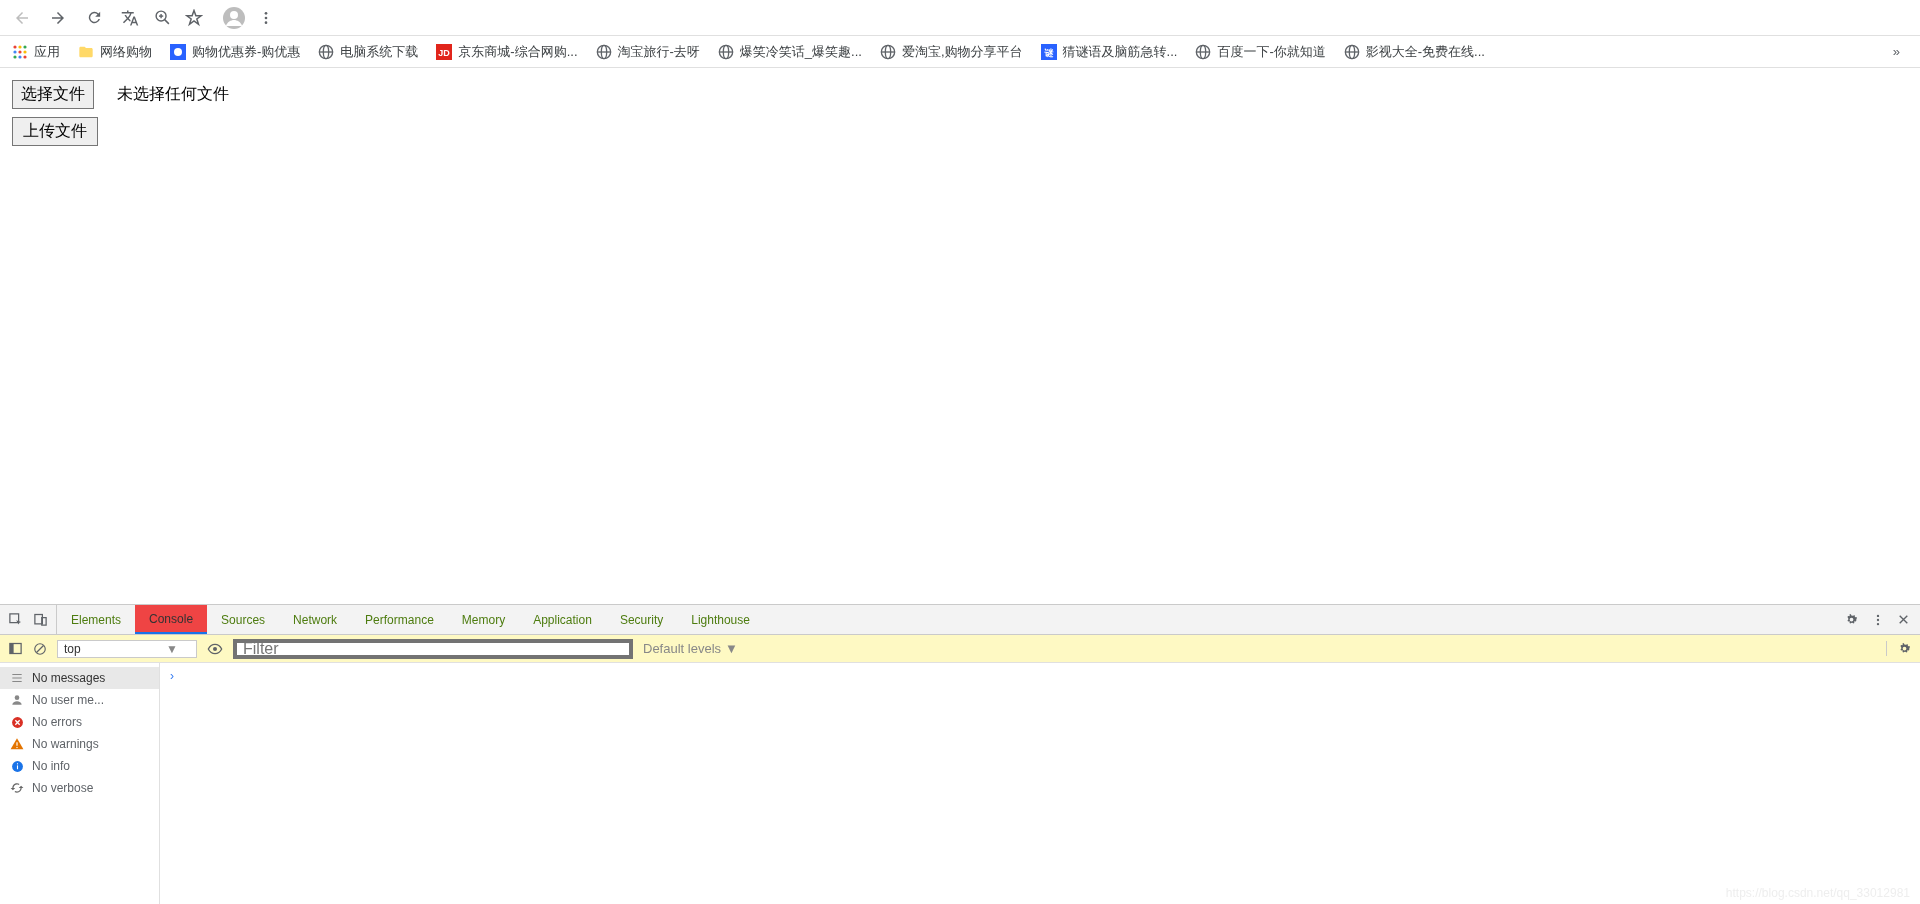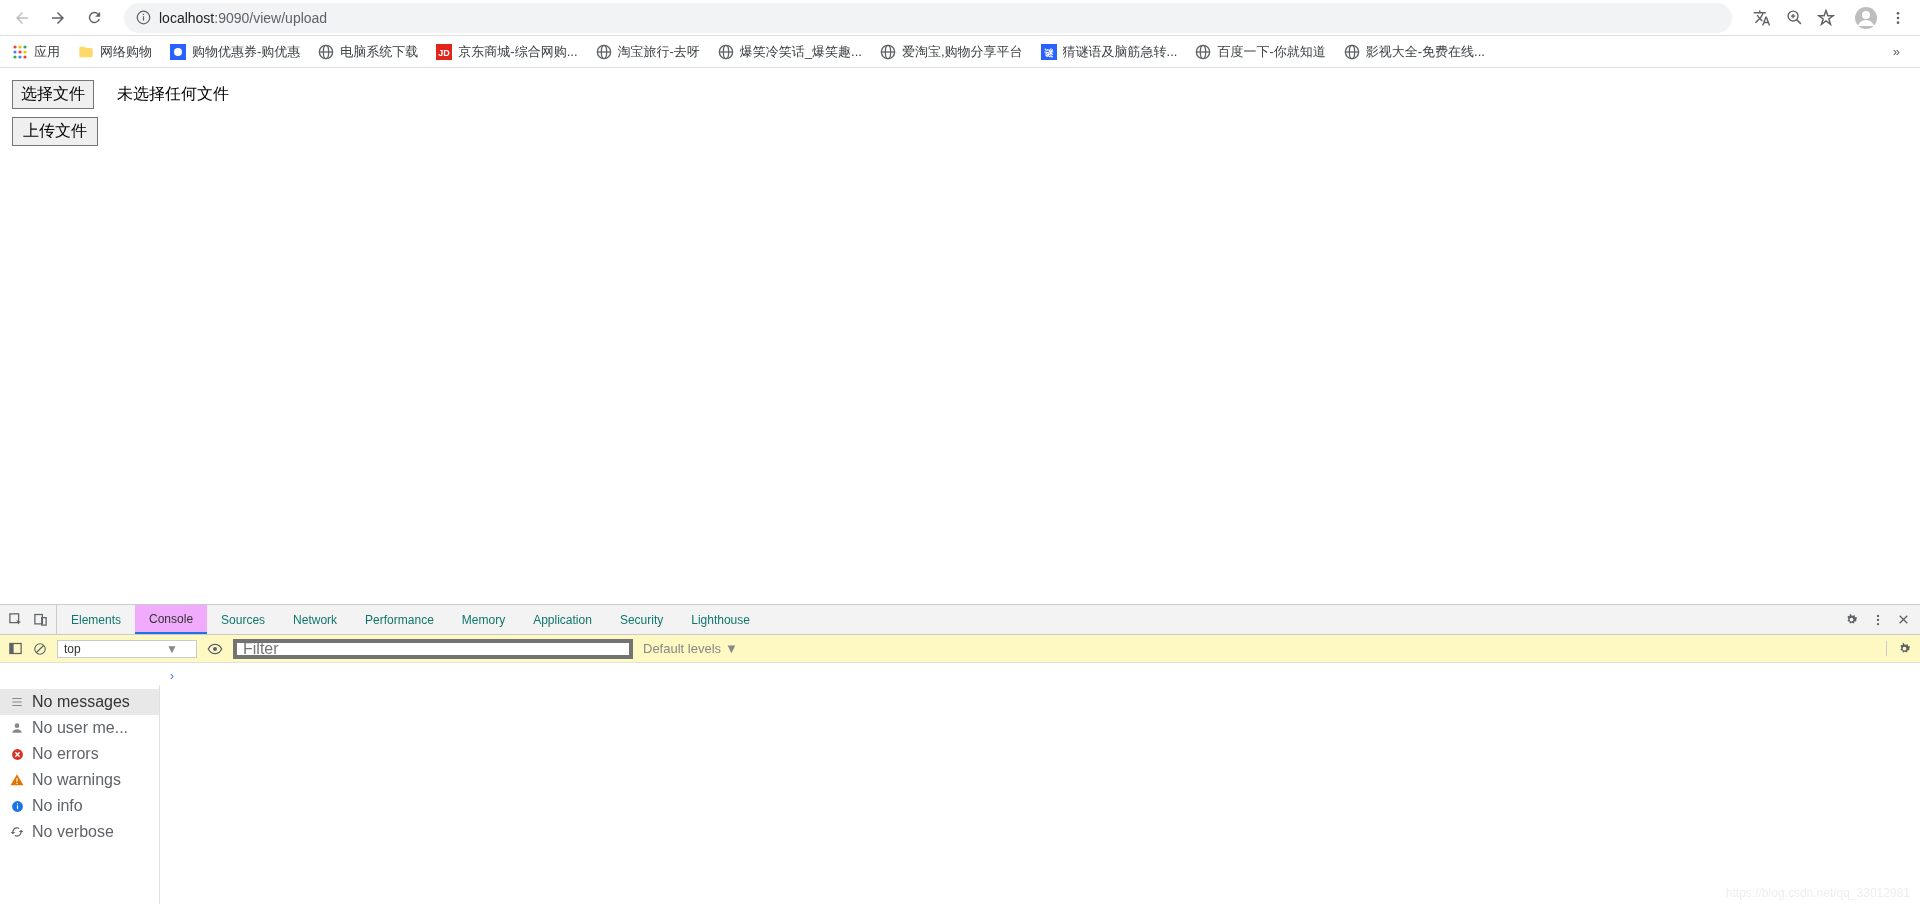"localhost:9090/view/upload" div.address-bar { html: <div> <span> <svg> <circle></circle> <rect></rect> <rect></rect> </svg> </span> <span> <span>localhost</span><span>:9090</span><span>/view/upload</span> </span> </div> -> none }
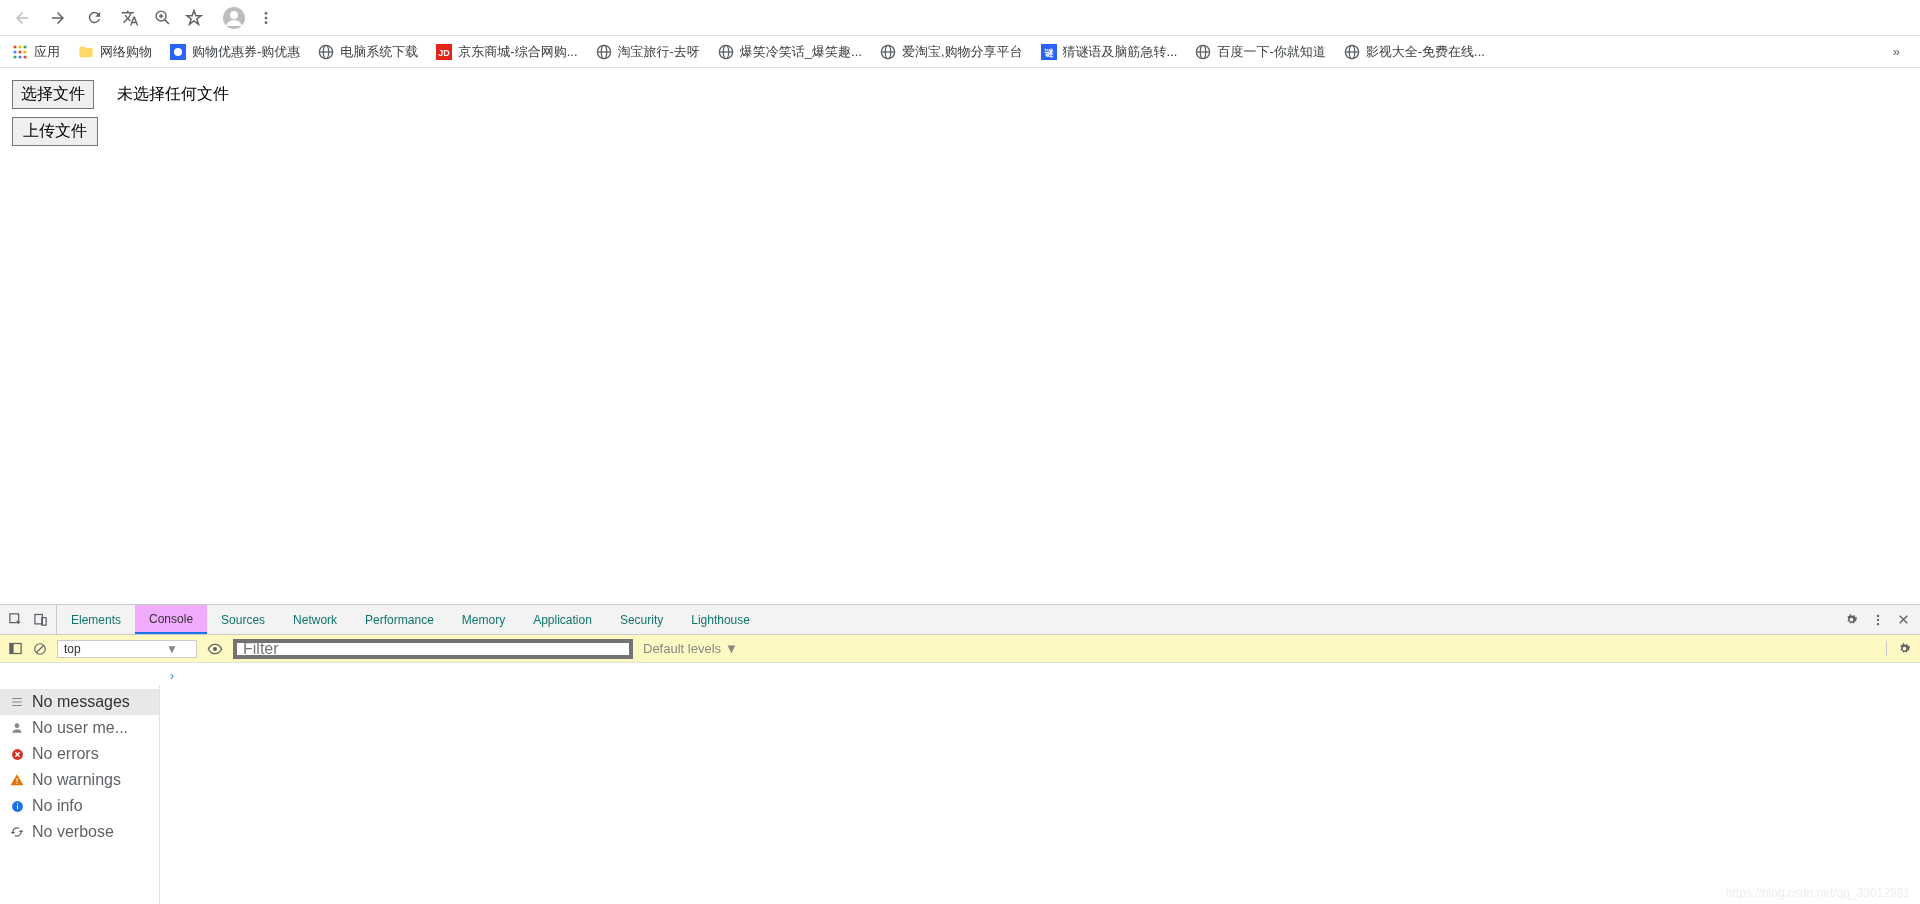"Elements" .dt-tab { color: #0f766e -> #4d7c0f }
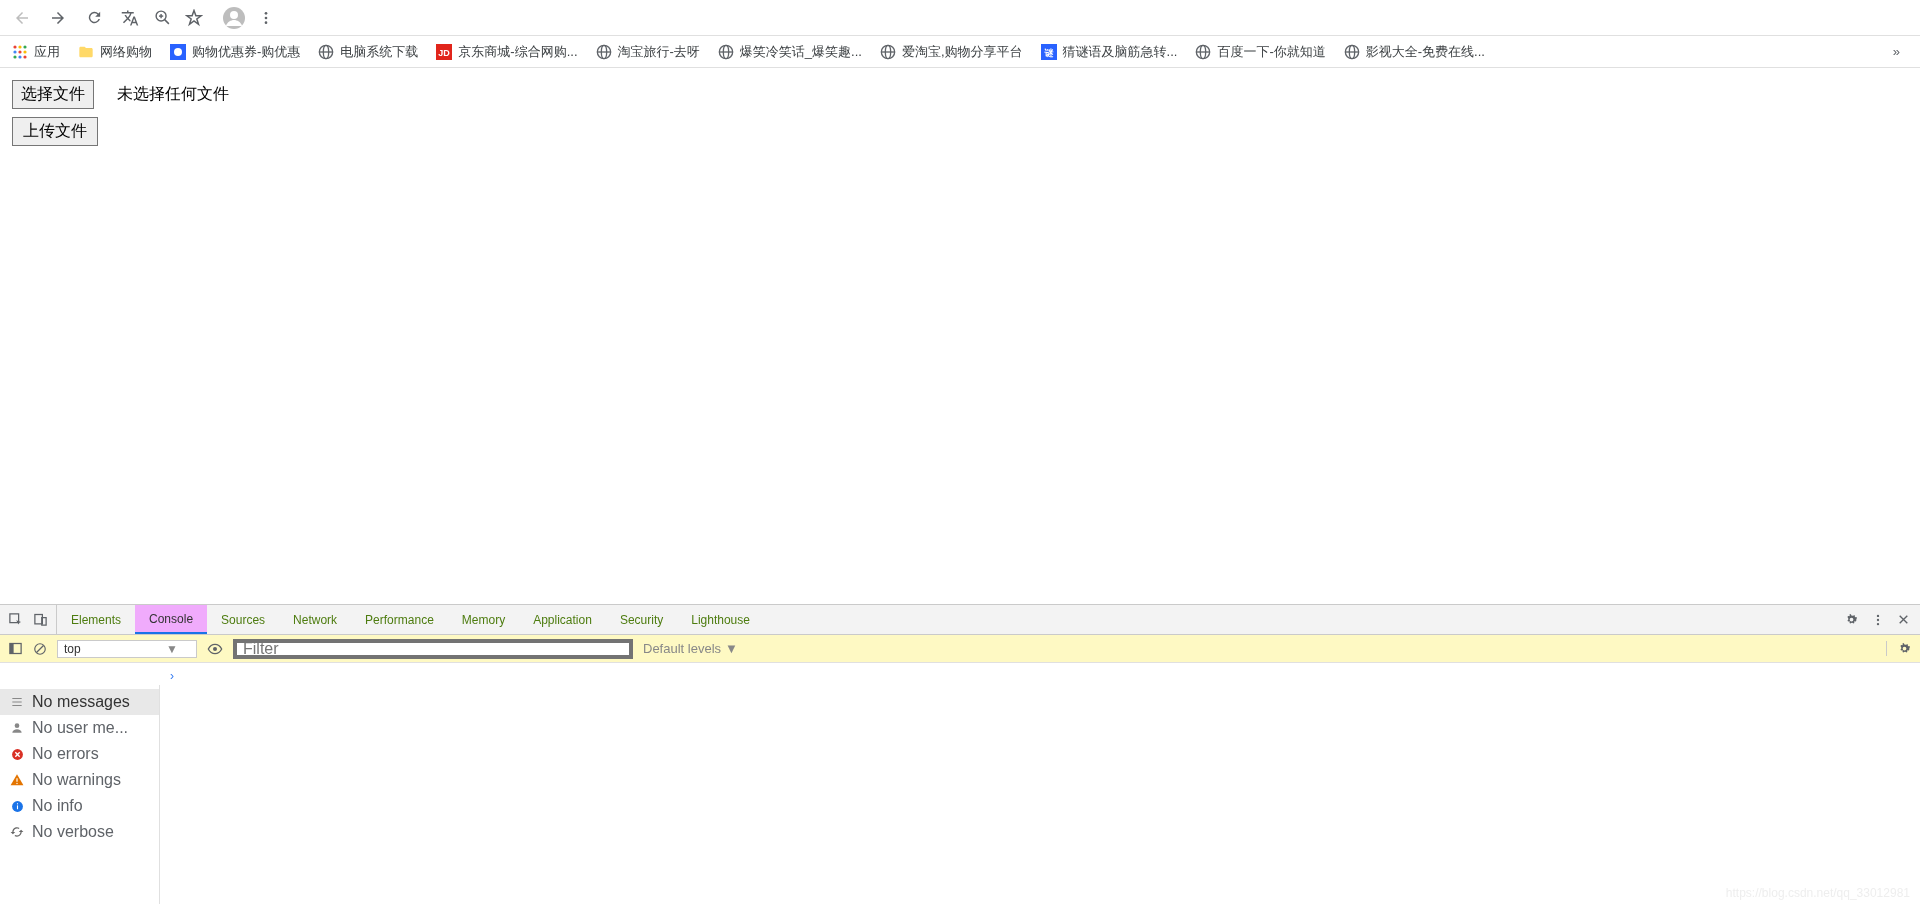"Console" .dt-tab.active { background: #f0abfc -> #ef4444 }
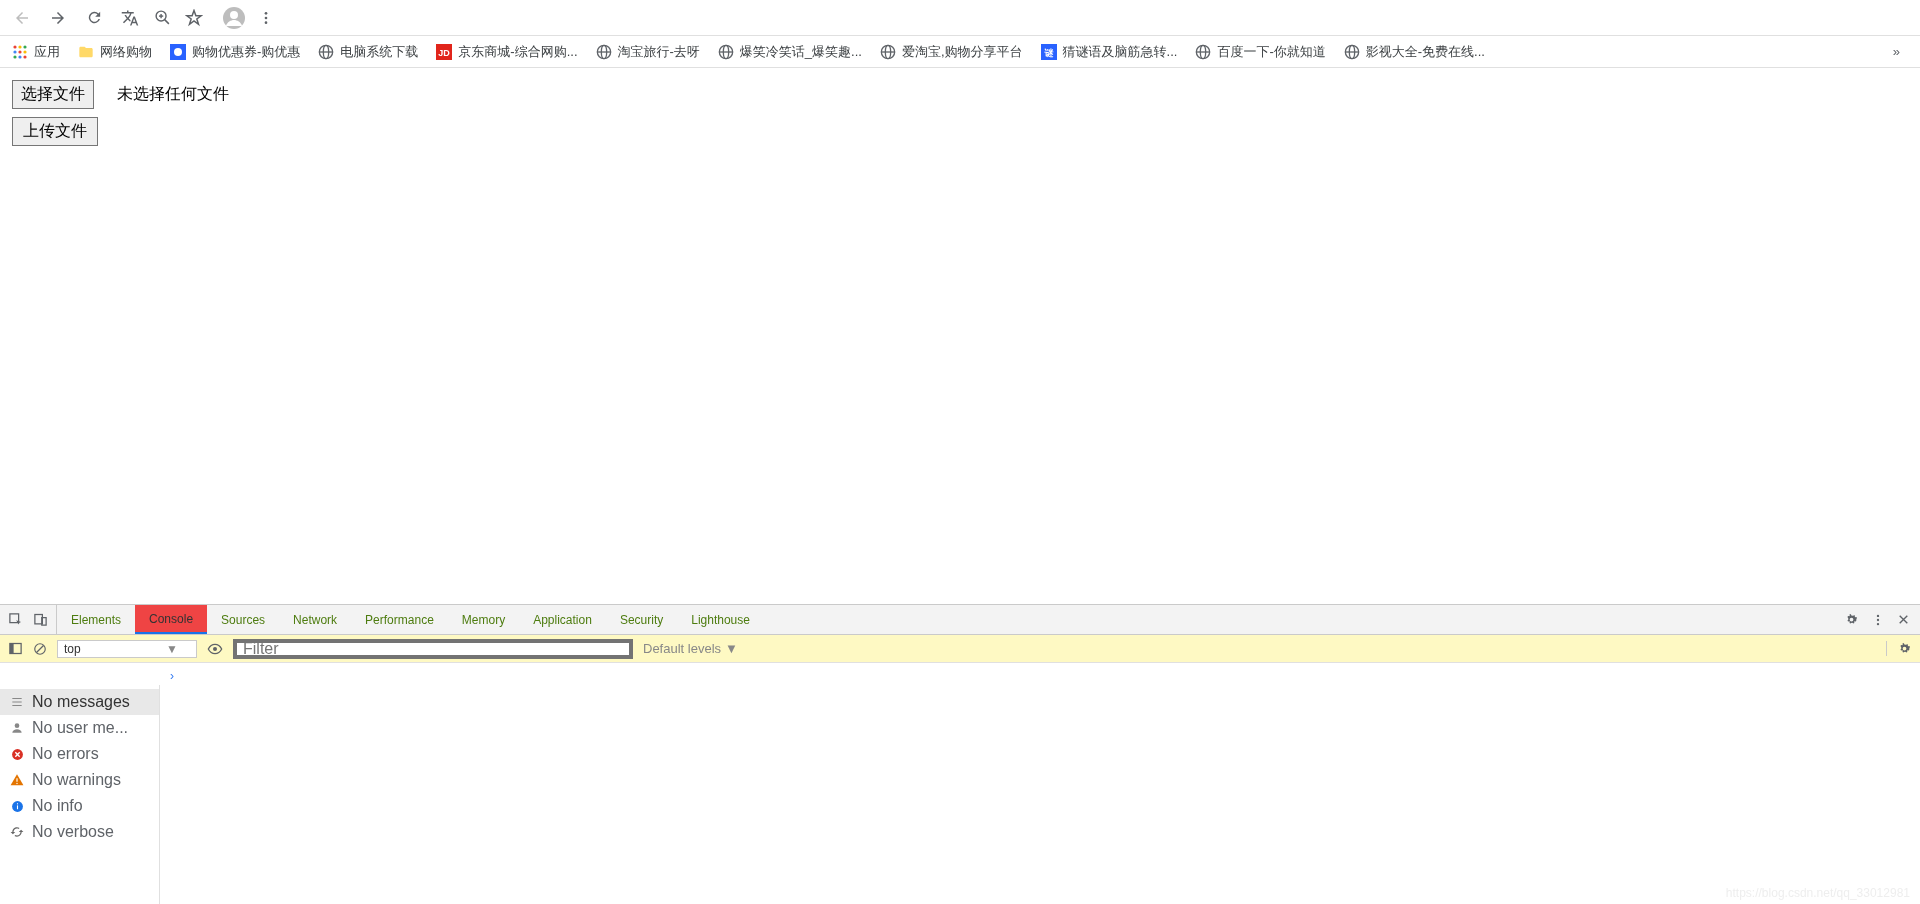"No messages" .console-sidebar { font-size: 16px -> 12px; margin-top: 22px -> none }
